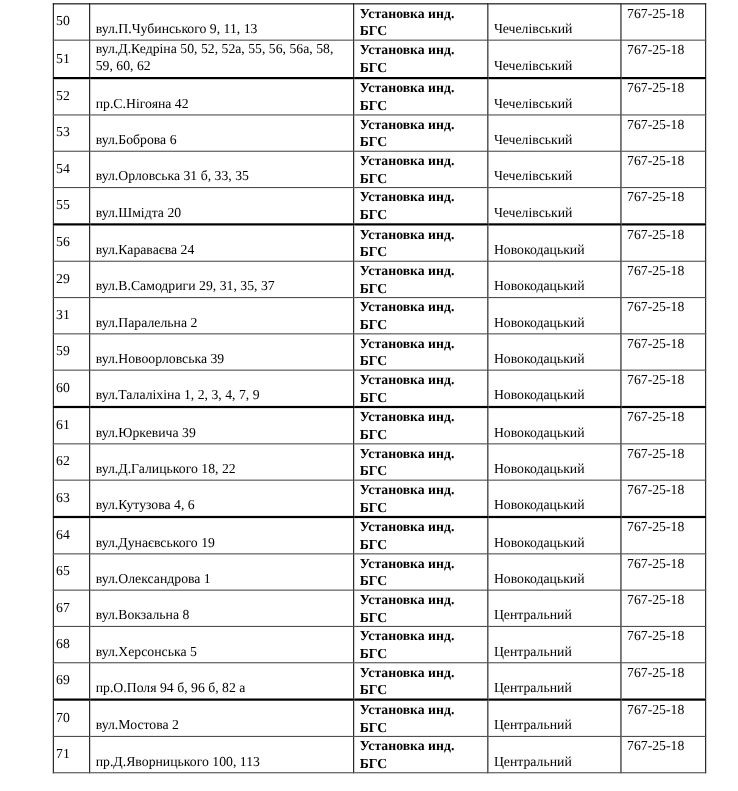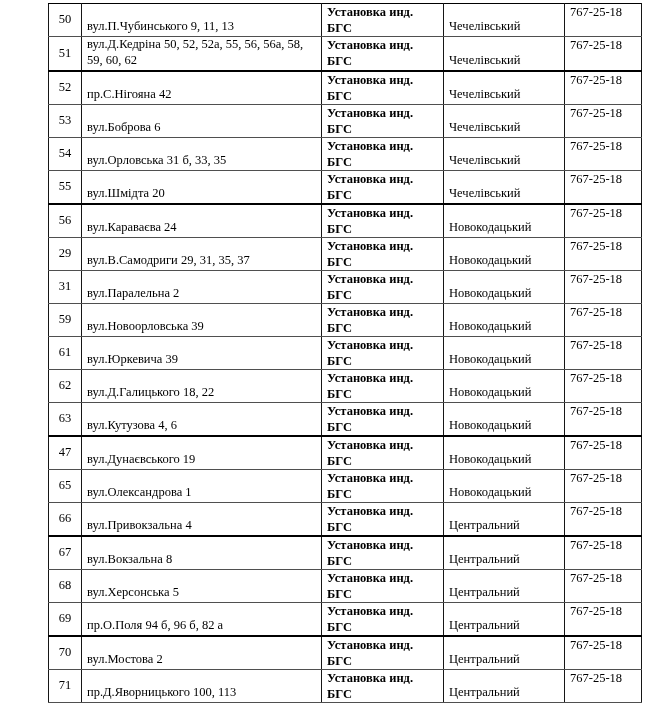"50" .c-num { text-align: center -> none }
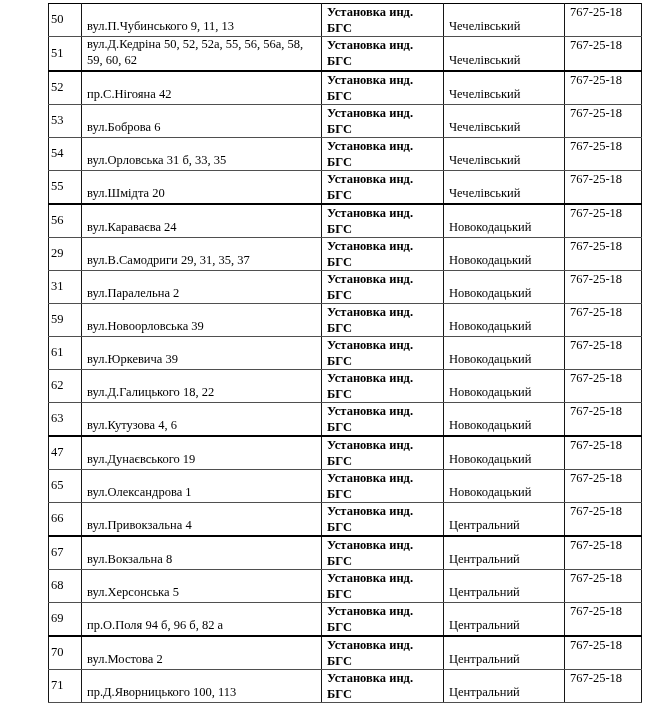"60" tr.thick { html: none -> <tr> <td>60</td> <td>вул.Талаліхіна 1, 2, 3, 4, 7, 9</td> <td> <div>Установка инд. БГС</div> </td> <td>Новокодацький</td> <td>767-25-18</td> </tr> }
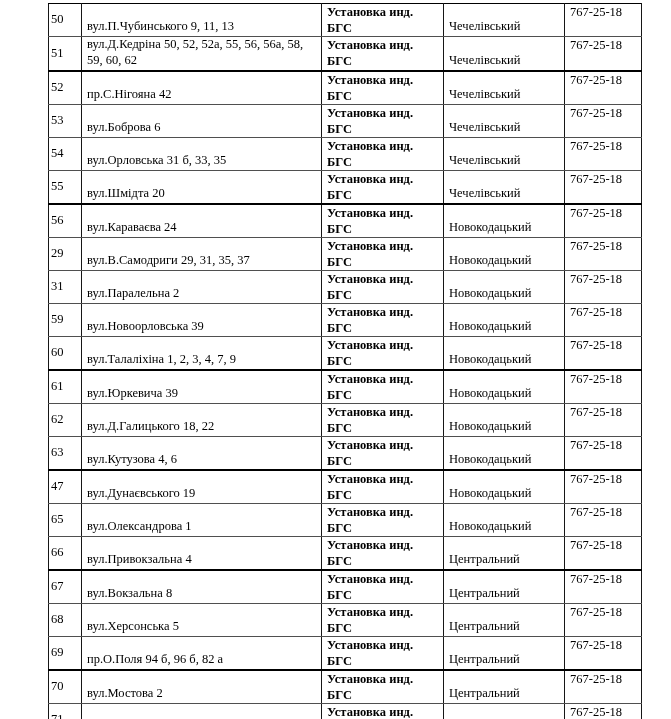"47" td.c-num { text: 47 -> 64 }
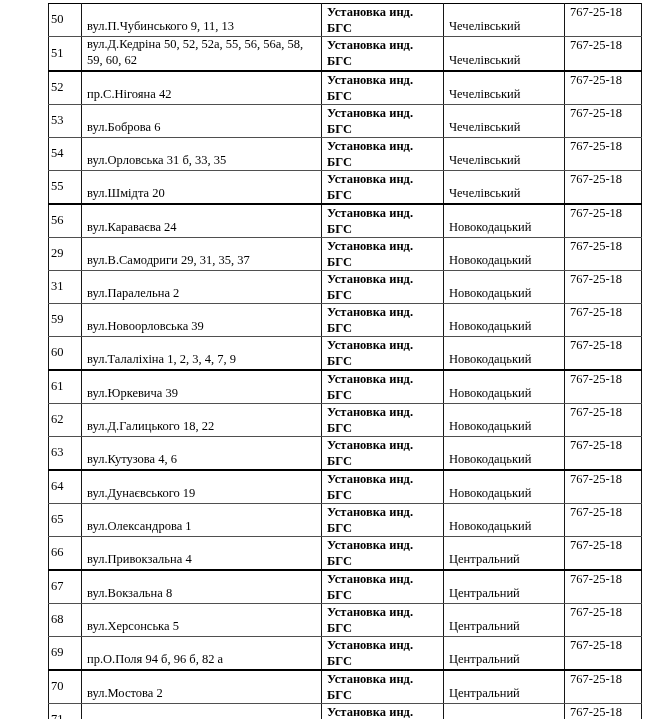"66" tr.thick { html: <tr> <td>66</td> <td>вул.Привокзальна 4</td> <td> <div>Установка инд. БГС</div> </td> <td>Центральний</td> <td>767-25-18</td> </tr> -> none }
